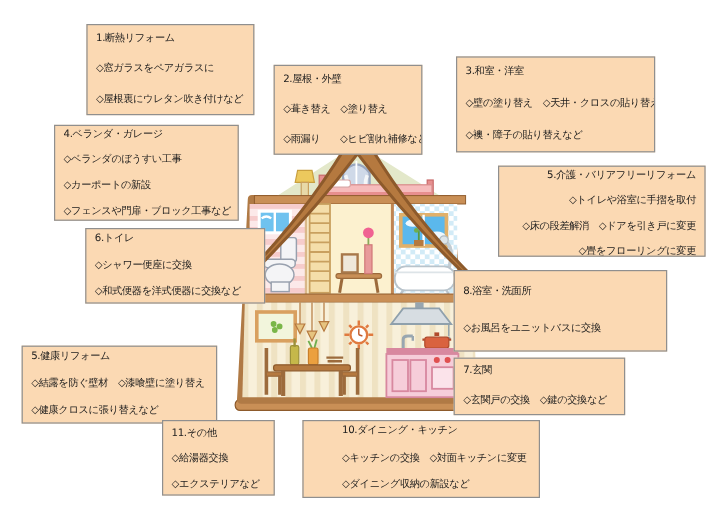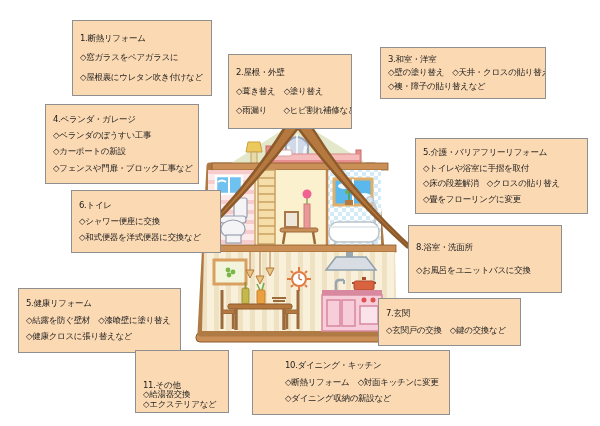"1.断熱リフォーム" .callout { gap: none -> 12px }
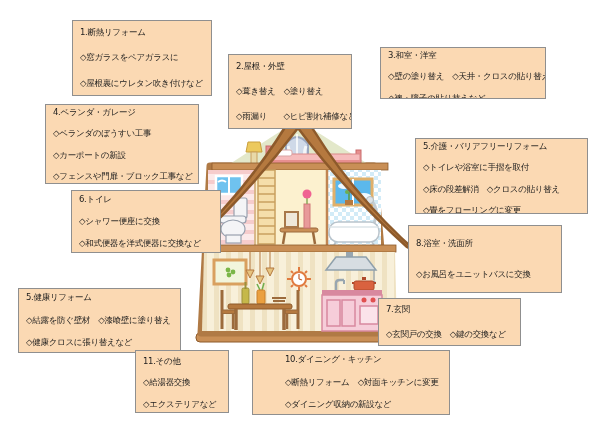"3.和室・洋室" .b3 { height: 52px -> 80px }
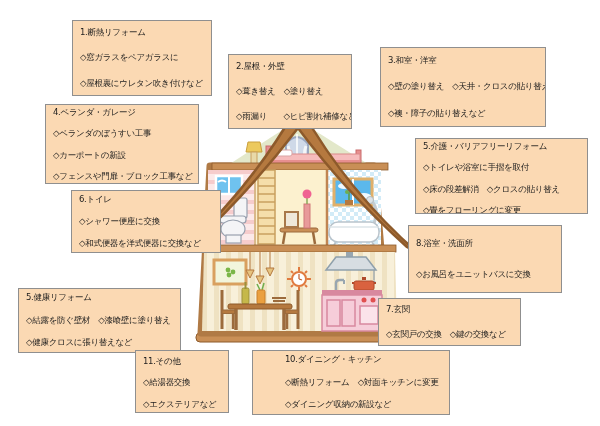"5.介護・バリアフリーリフォーム" .b5 { align-items: none -> flex-end }
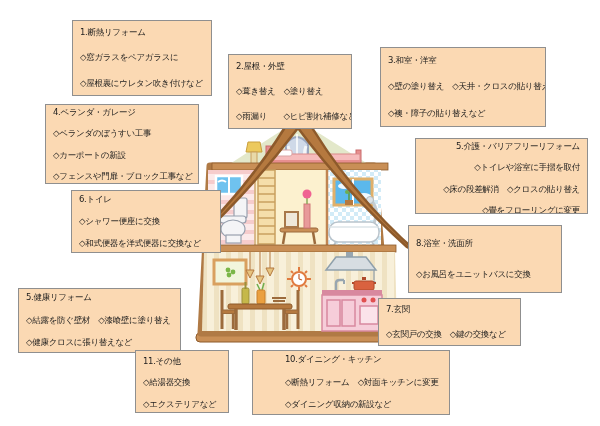"◇床の段差解消 ◇クロスの貼り替え" div { text: クロスの貼り替え -> ドアを引き戸に変更 }
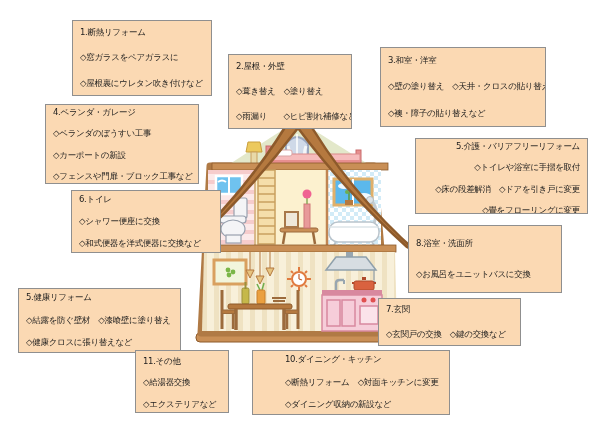"8.浴室・洗面所" .b8 { left: 408px -> 378px; width: 154px -> 178px }
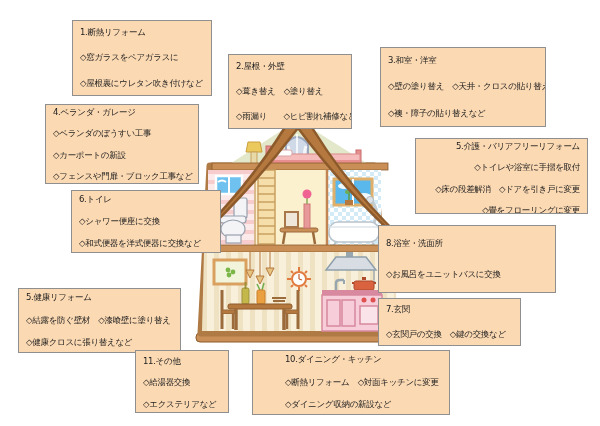"◇断熱リフォーム ◇対面キッチンに変更" div { text: 断熱リフォーム -> キッチンの交換 }
